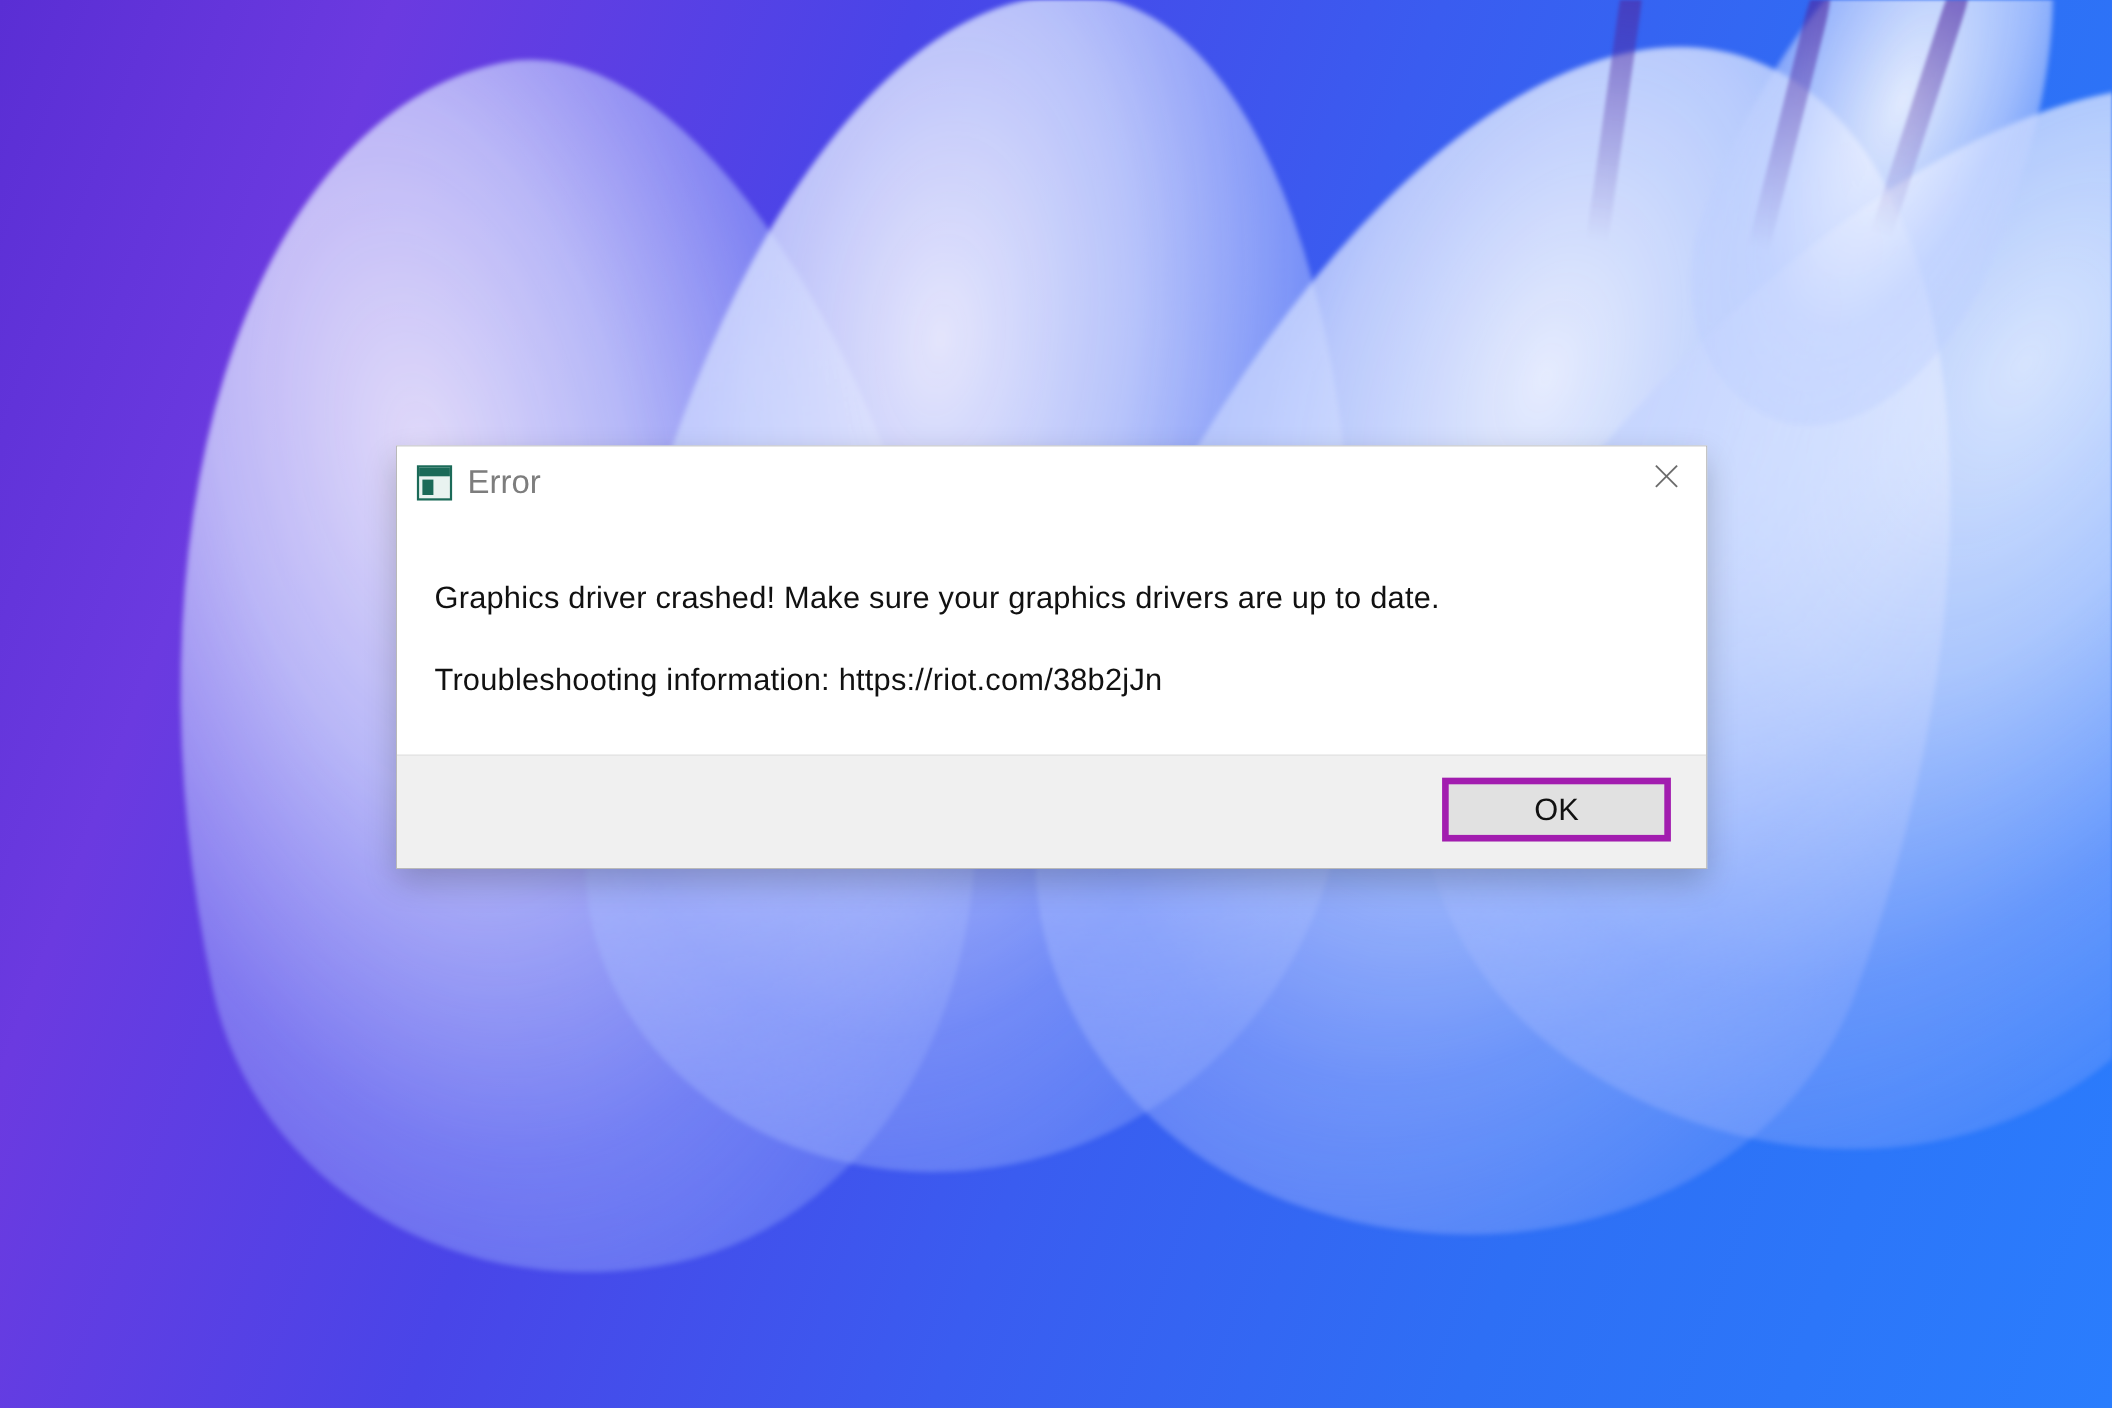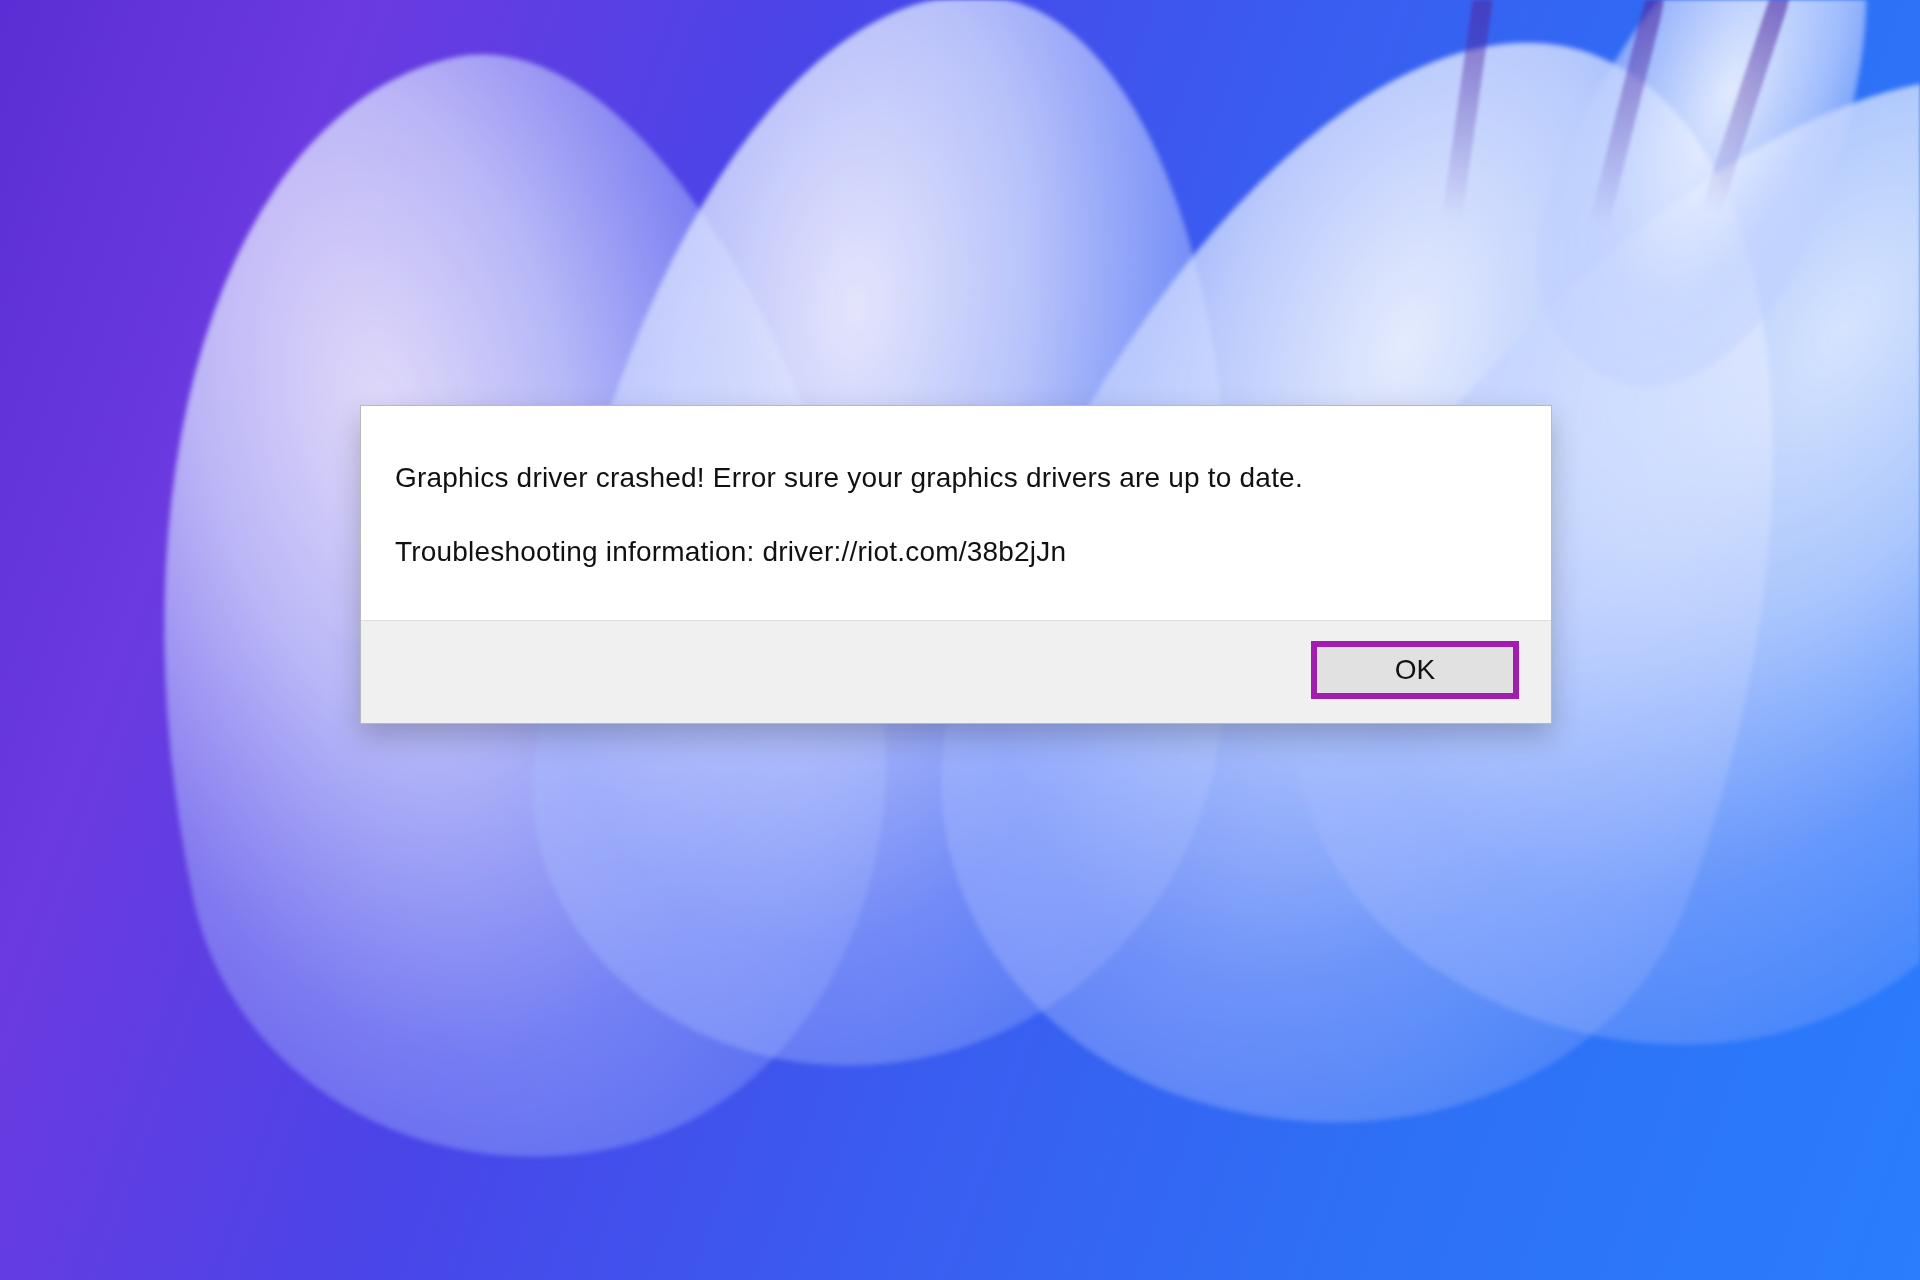"Error" div.titlebar { html: none -> <div> <div> <div></div> <div></div> <div></div> </div> <div>Error</div> <div> <span> <svg> <line></line> <line></line> </svg> </span> </div> </div> }
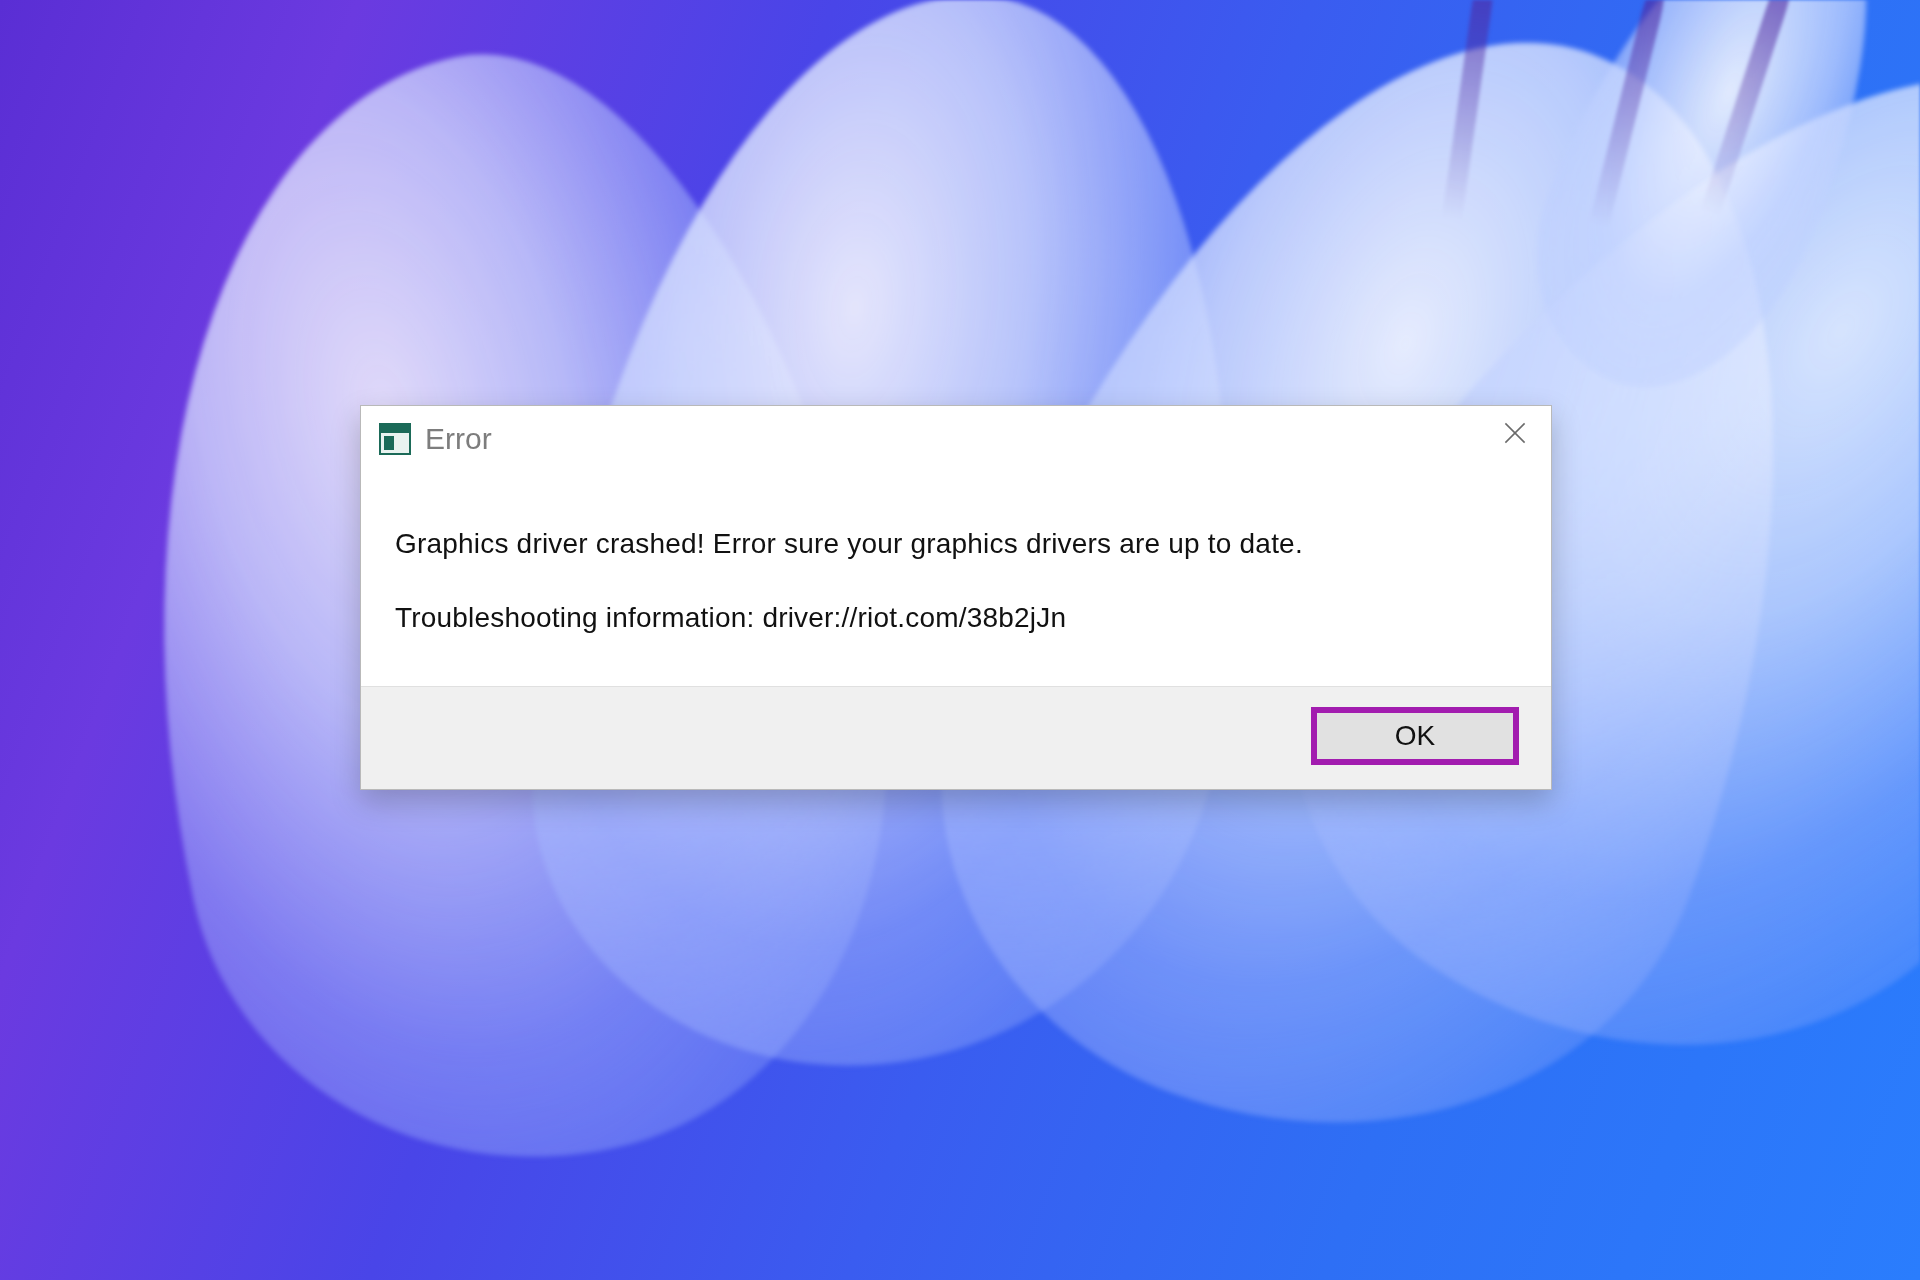"Graphics driver crashed! Error sure" div.msg-line1 { text: Error -> Make }
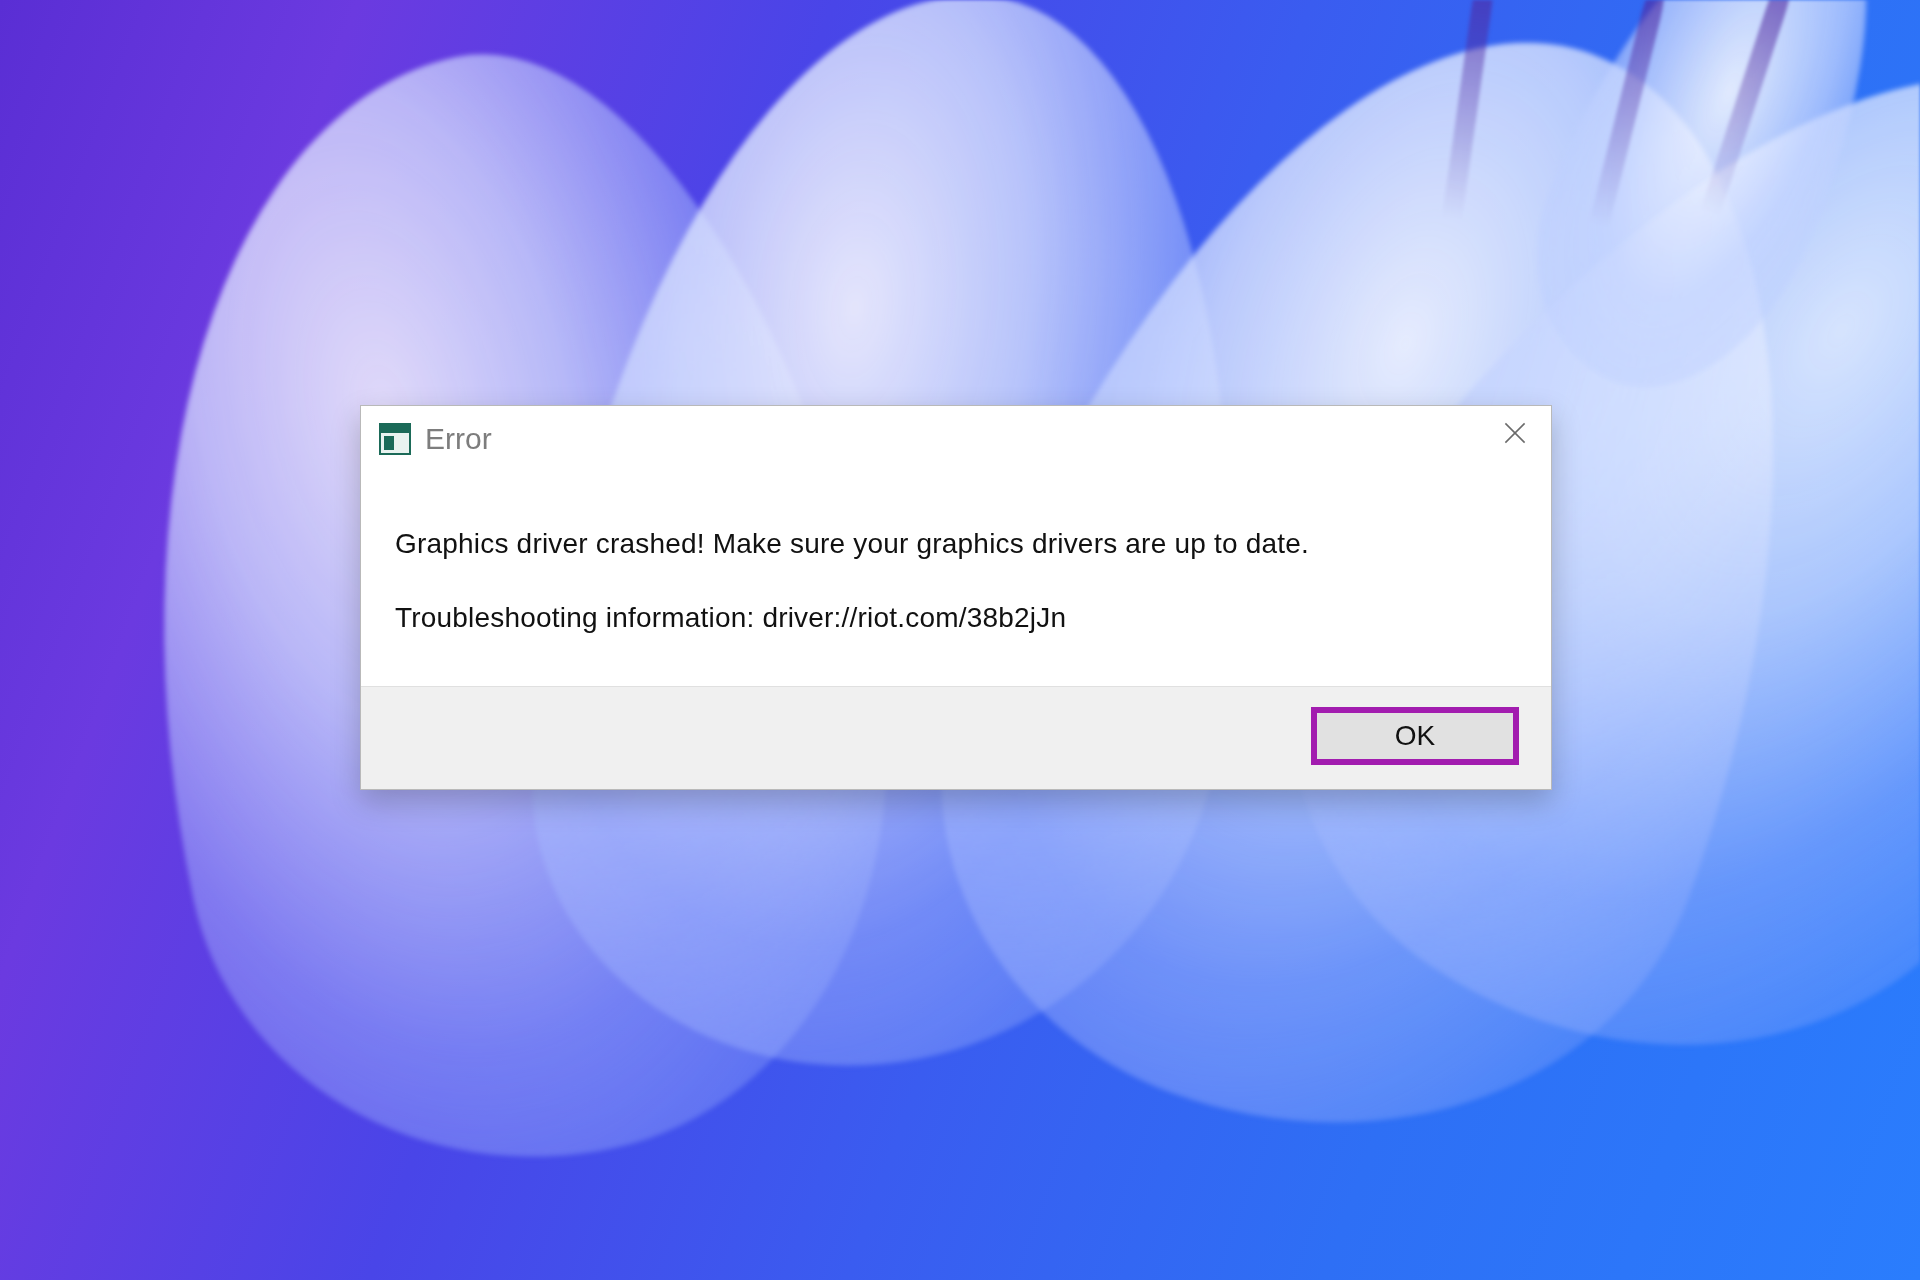"Troubleshooting information:" div.msg-line2 { text: driver://riot.com/38b2jJn -> https://riot.com/38b2jJn }
